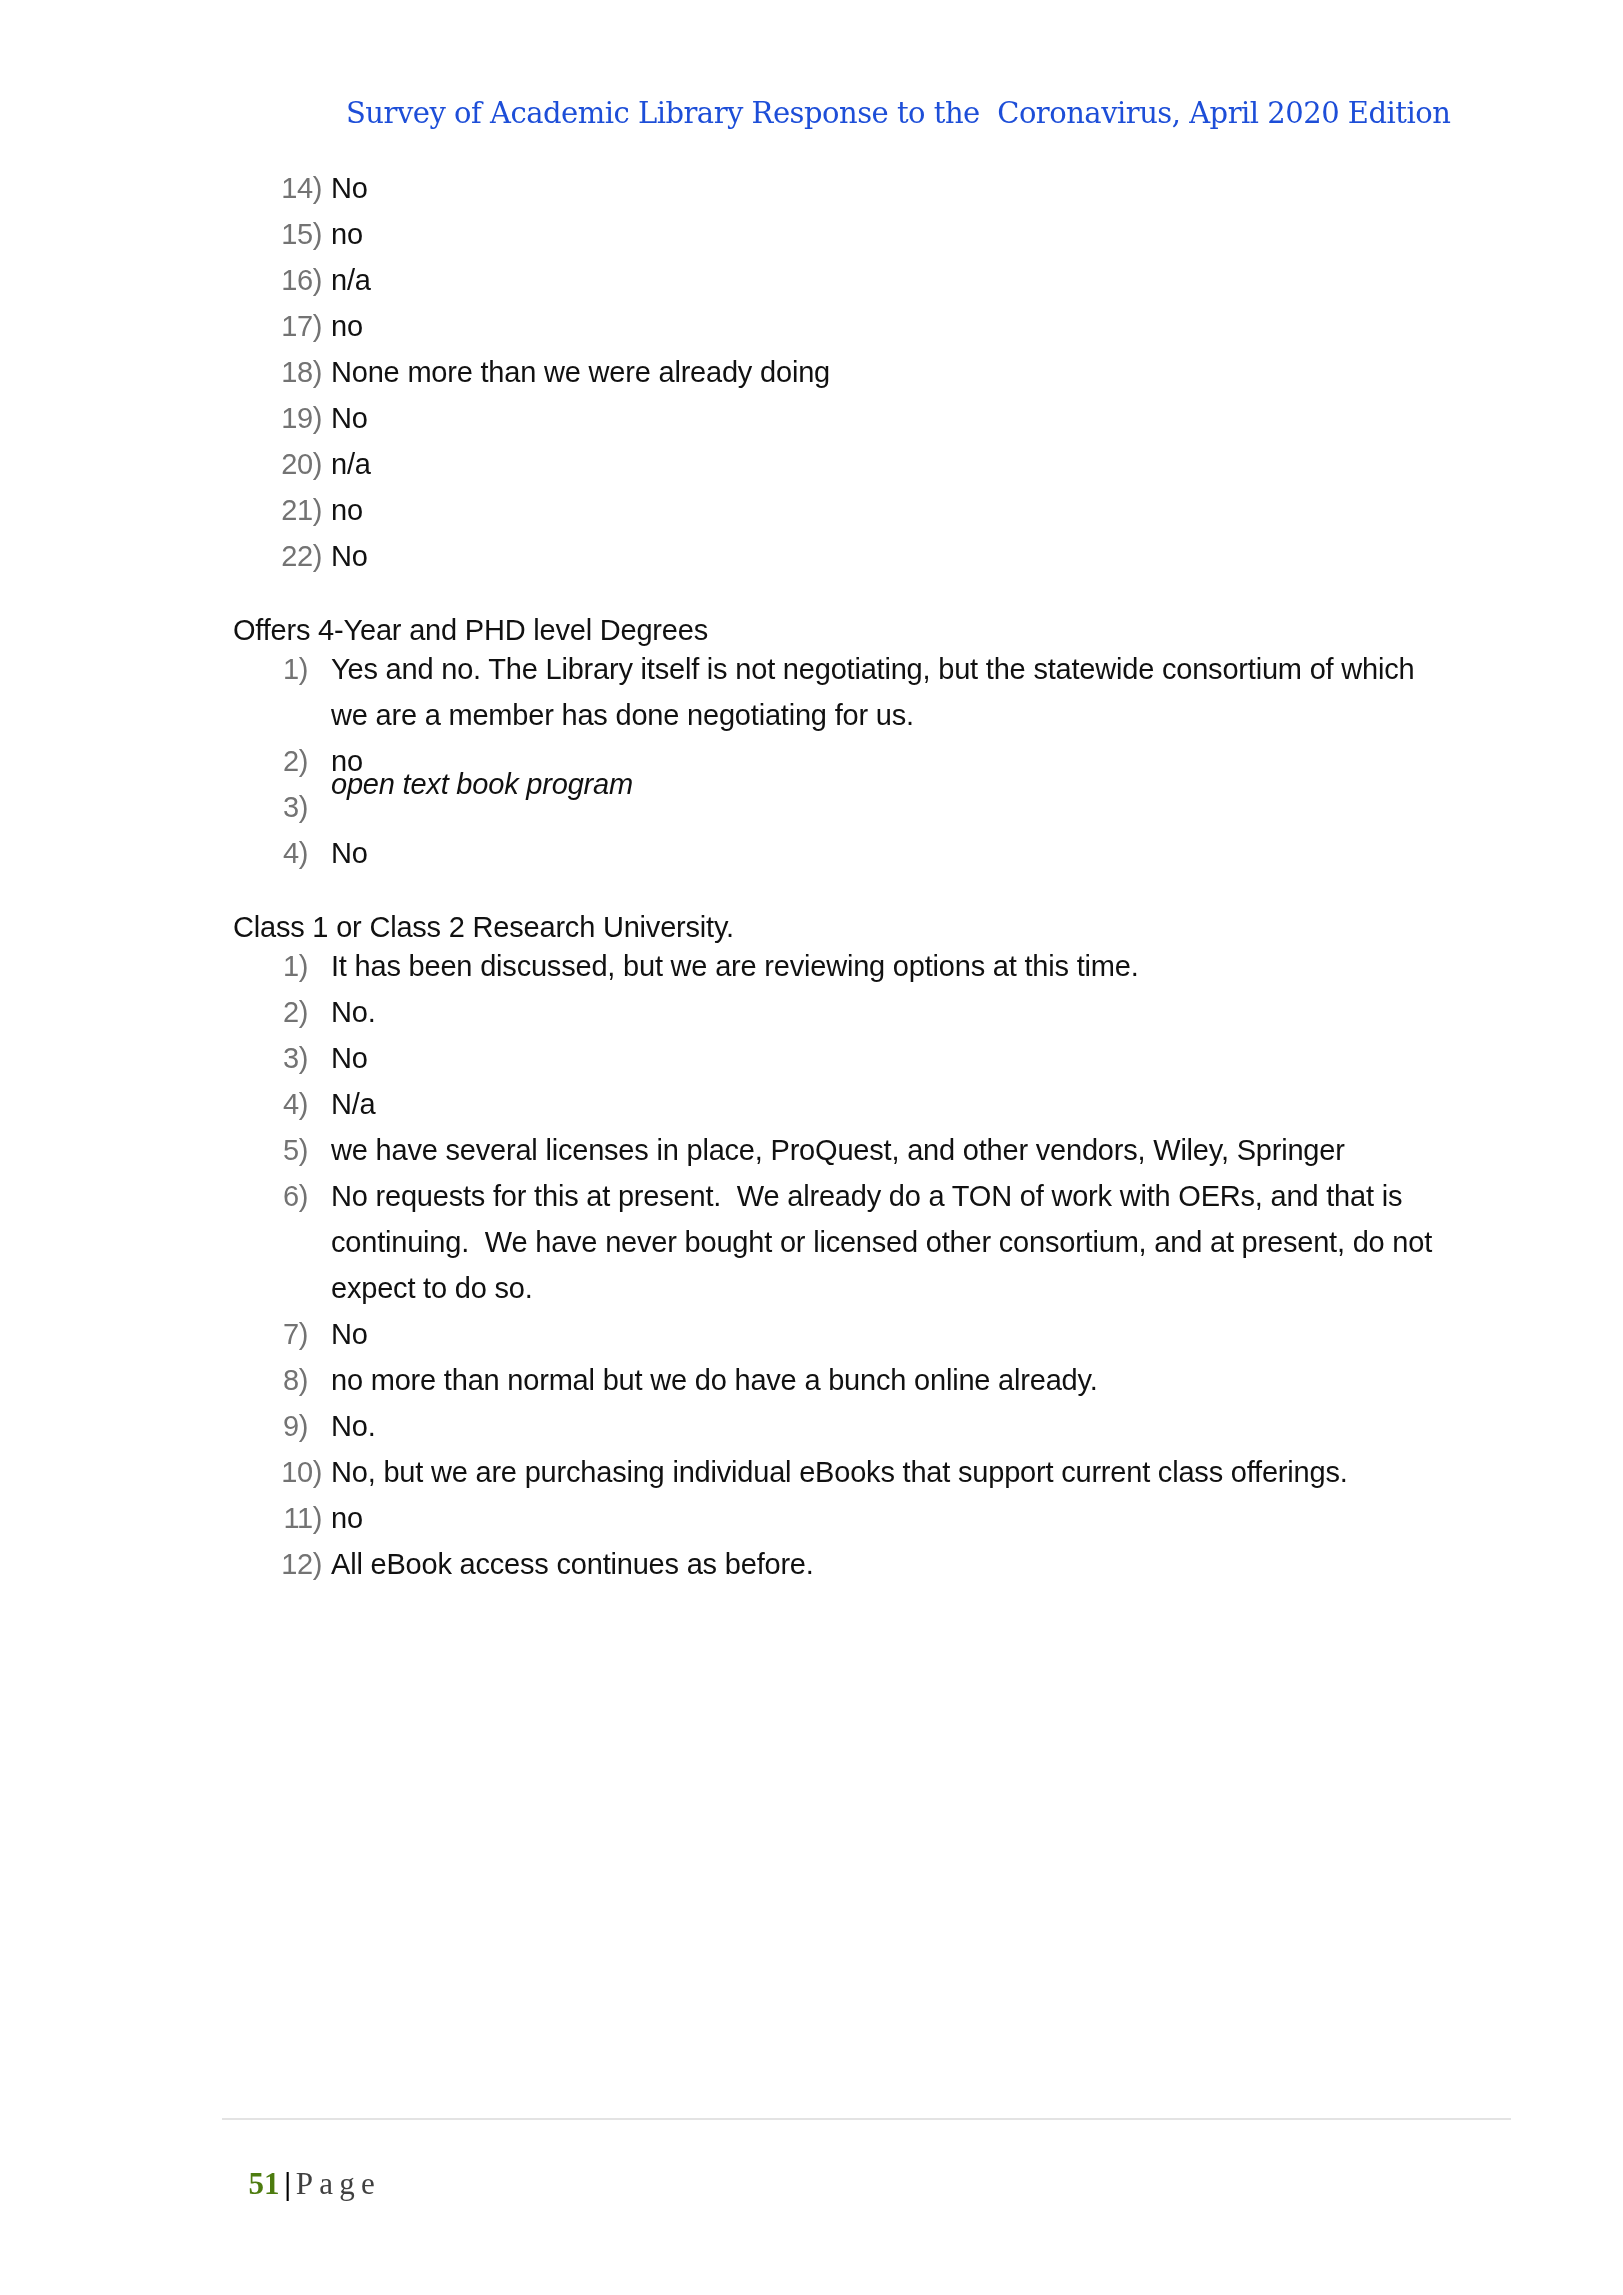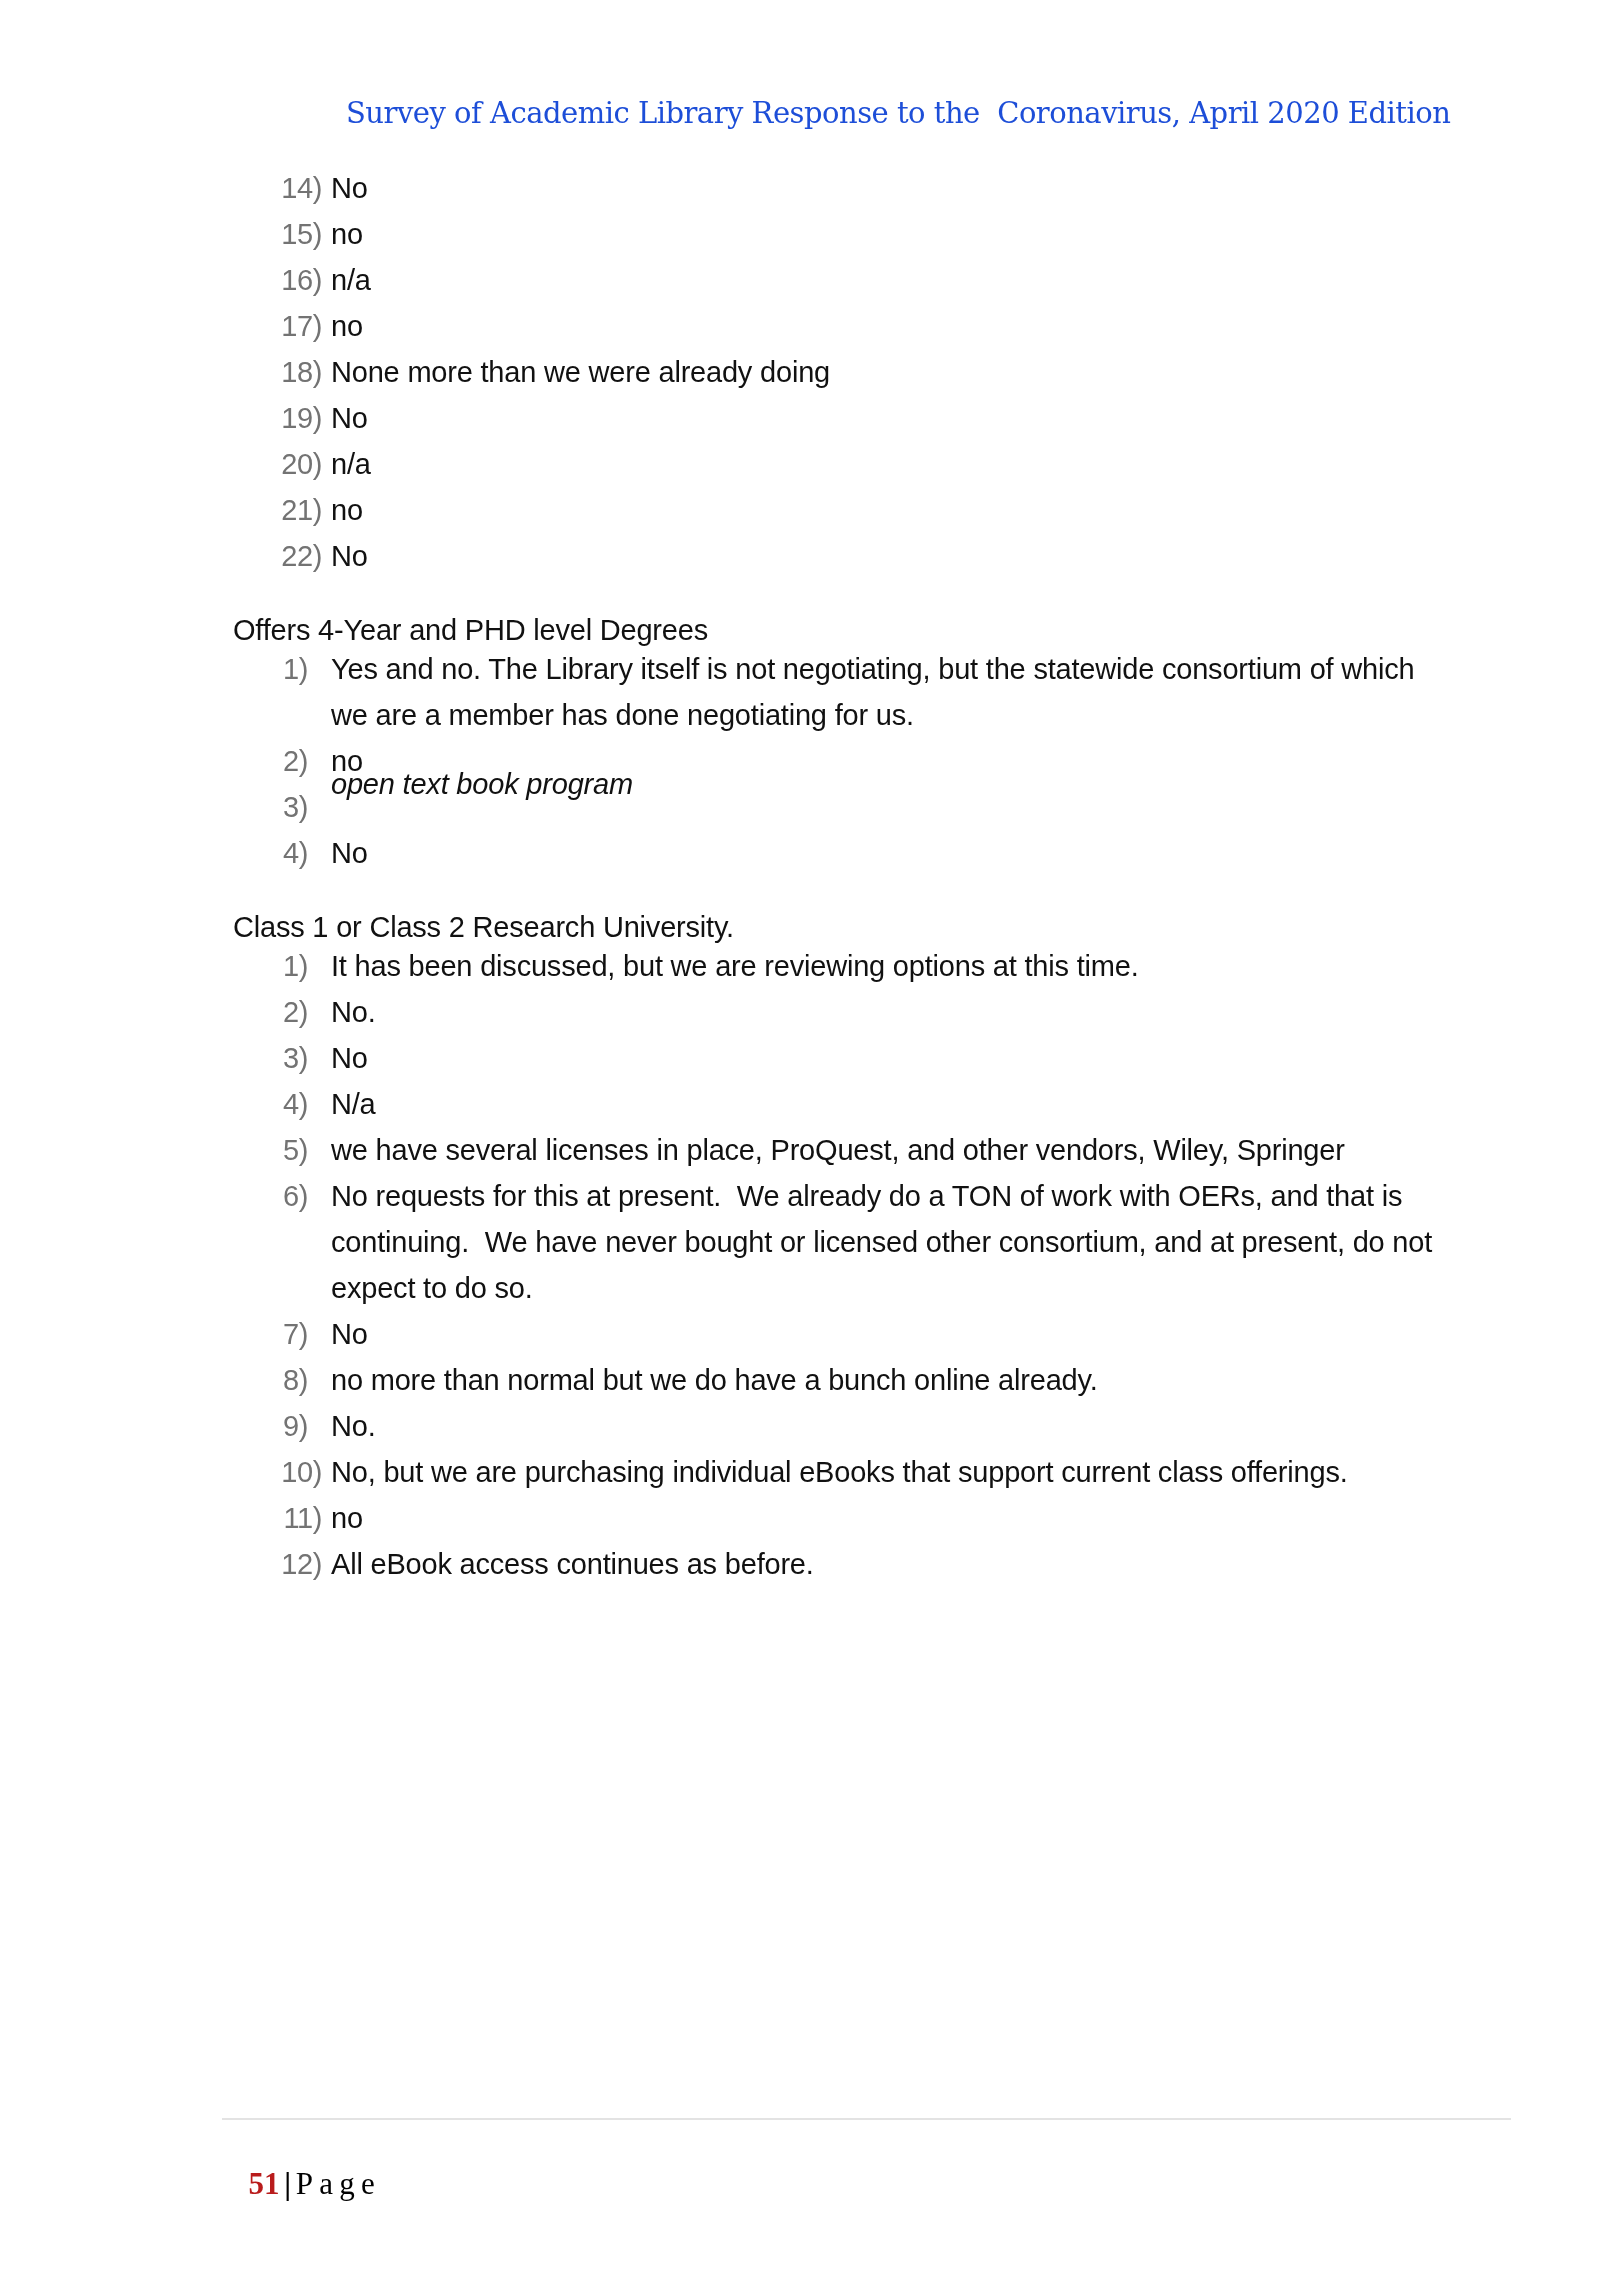"51" .footer .pnum { color: #b91c1c -> #4d7c0f }
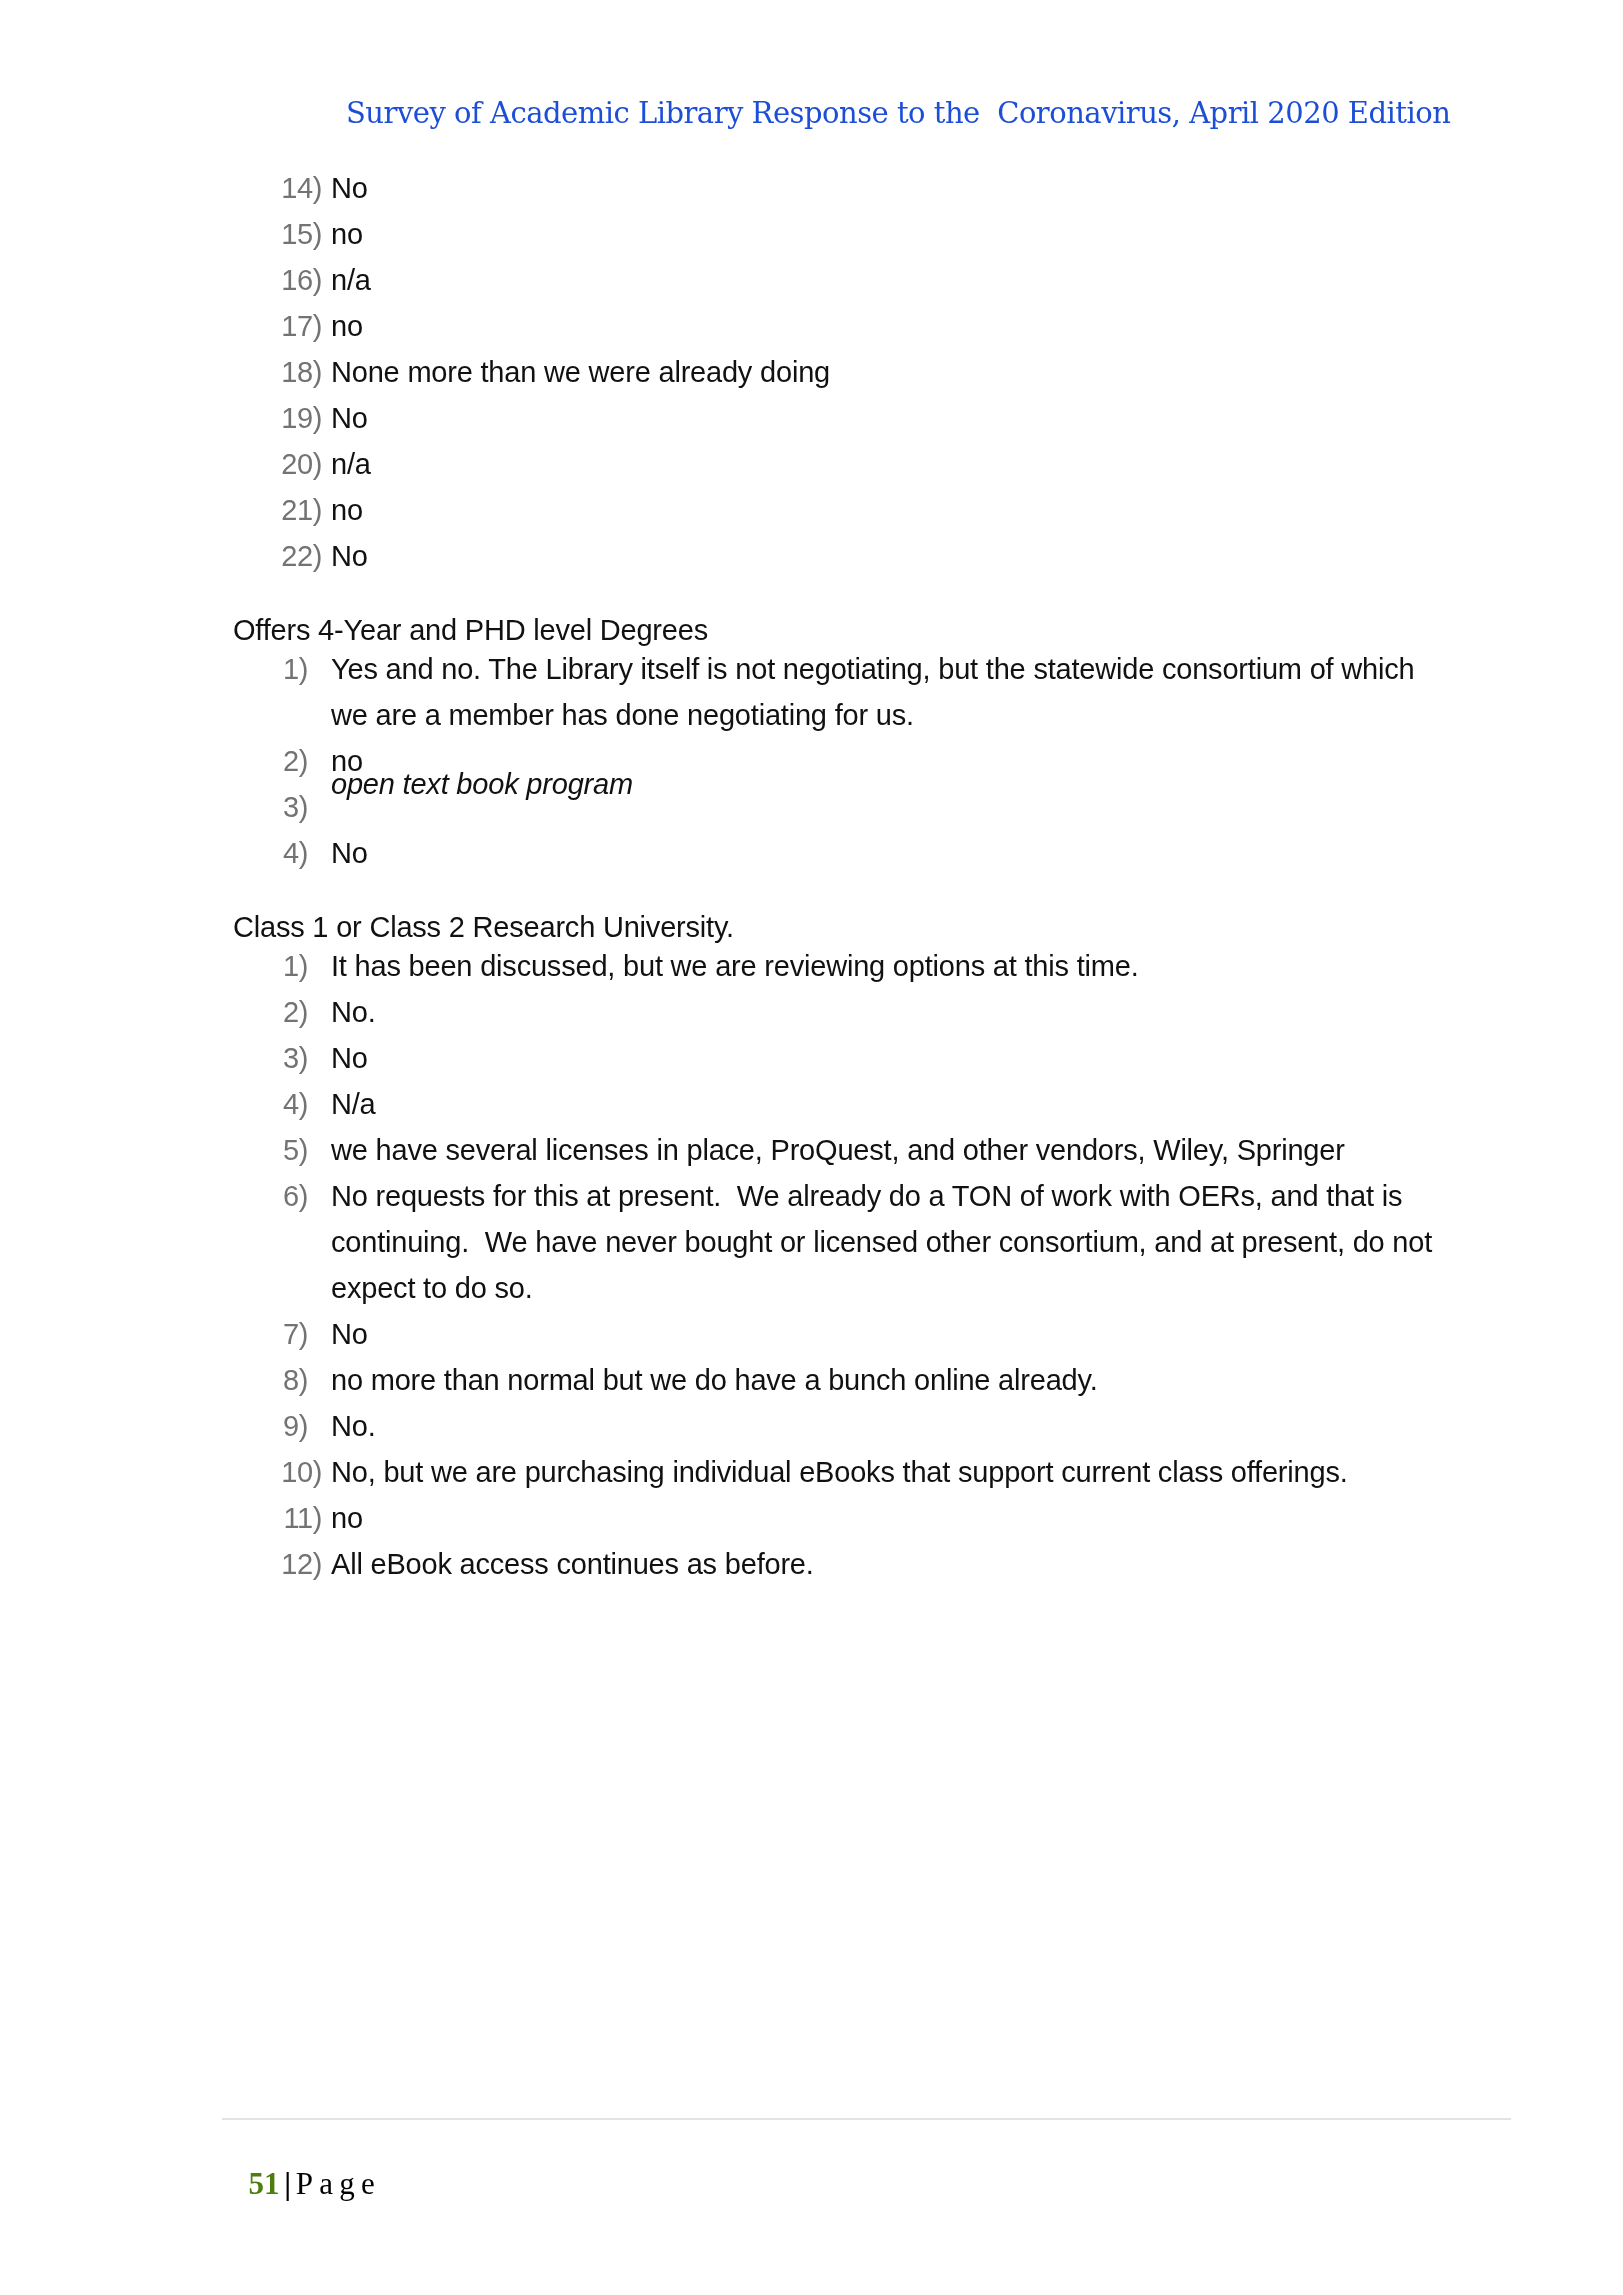"Page" .footer .plabel { color: #000000 -> #404040 }
